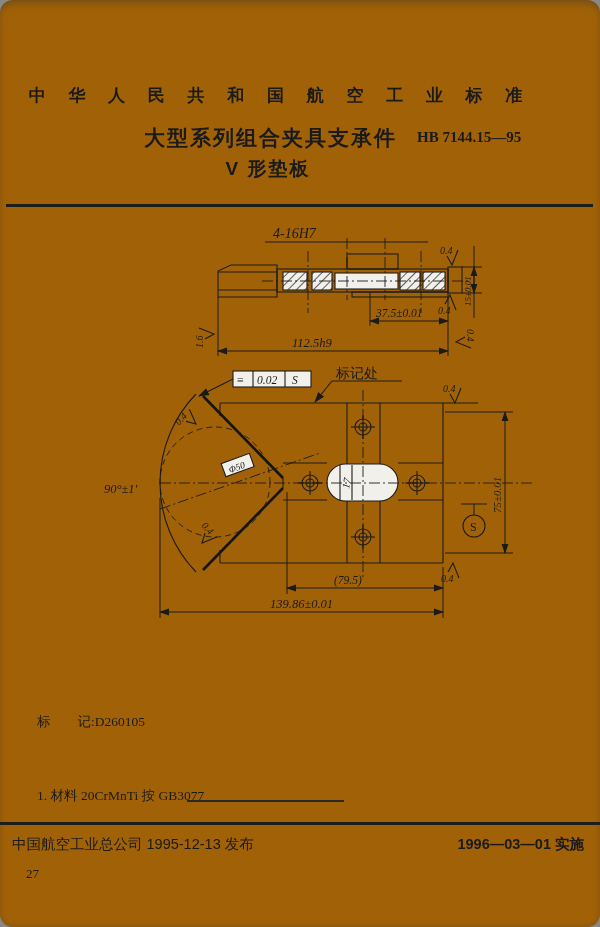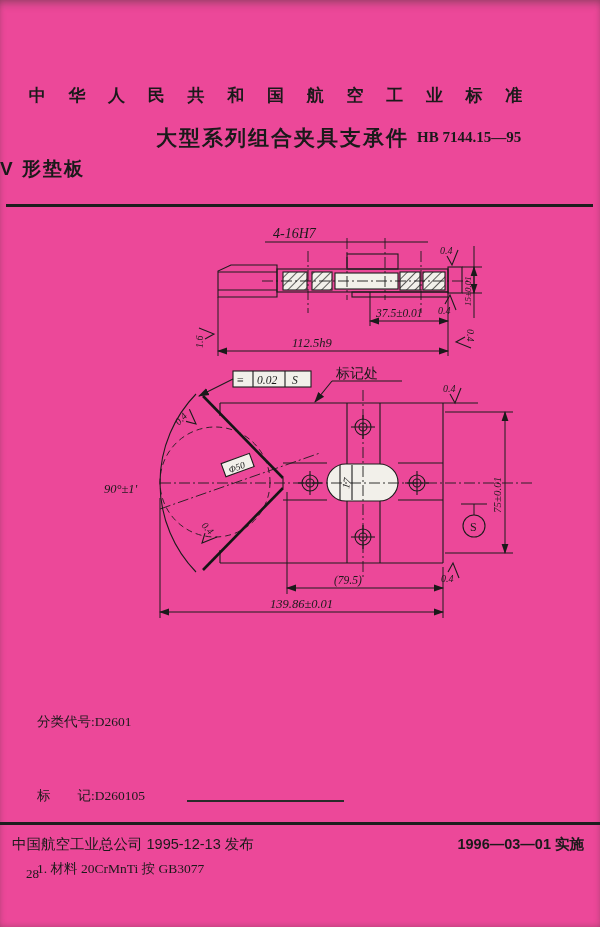"中 华 人 民 共" .page { background: #ec4899 -> #a16207; border-radius: none -> 13px }
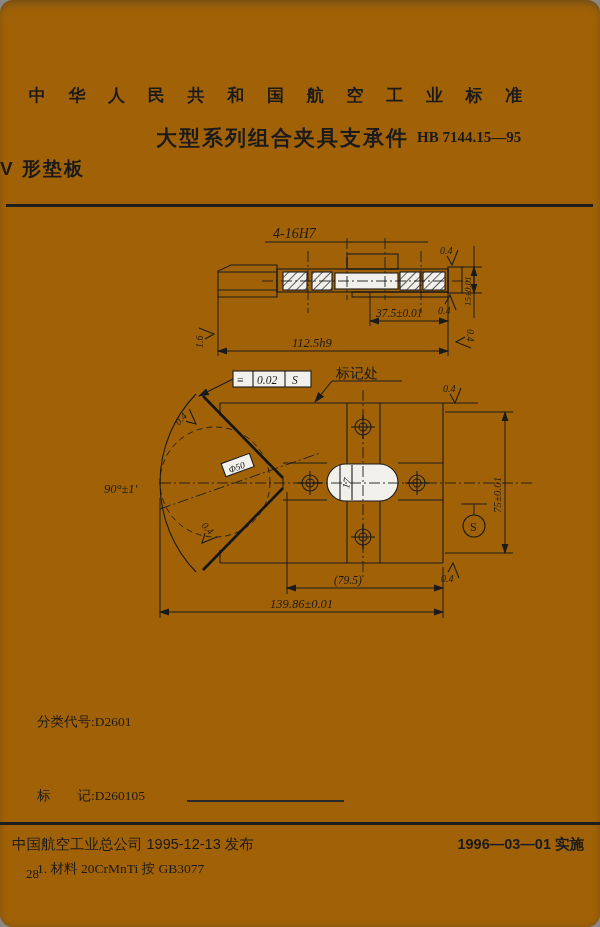"大型系列组合夹具支承件" .doc-title { margin-left: 12px -> none }
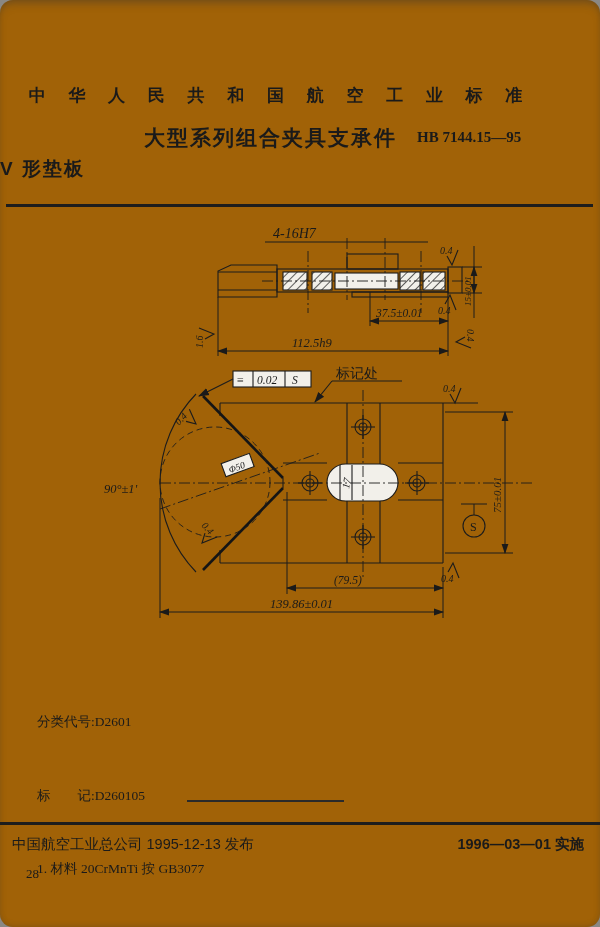"V 形垫板" .doc-sub { text-align: none -> center }
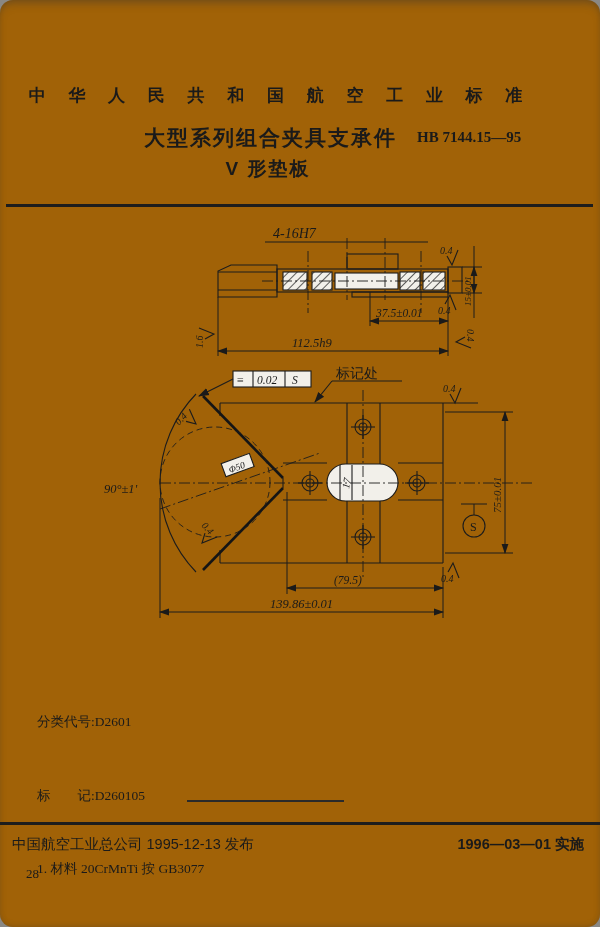"分类代号:D2601" div { html: <div>分类代号:D2601</div> -> none }
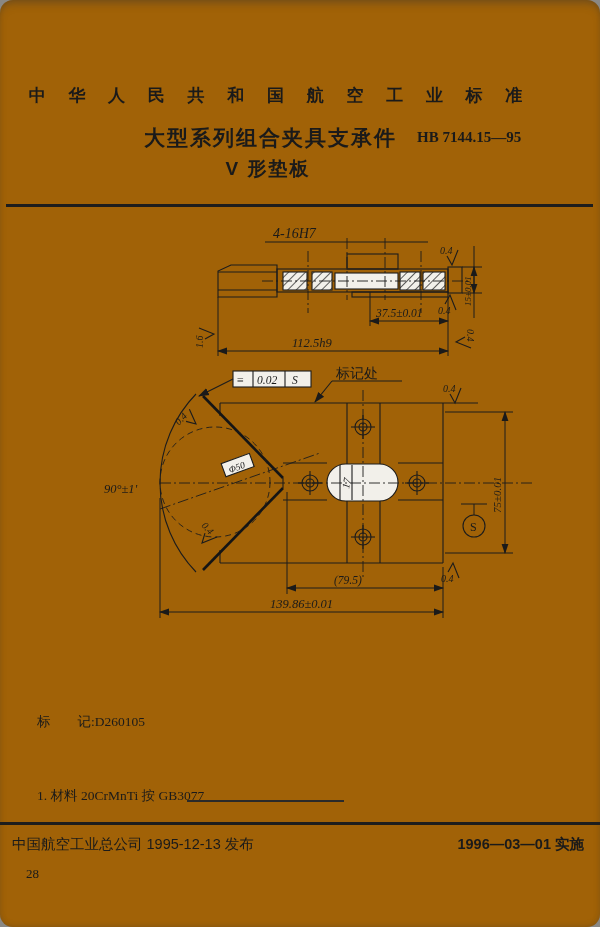"28" div.abs { text: 28 -> 27 }
